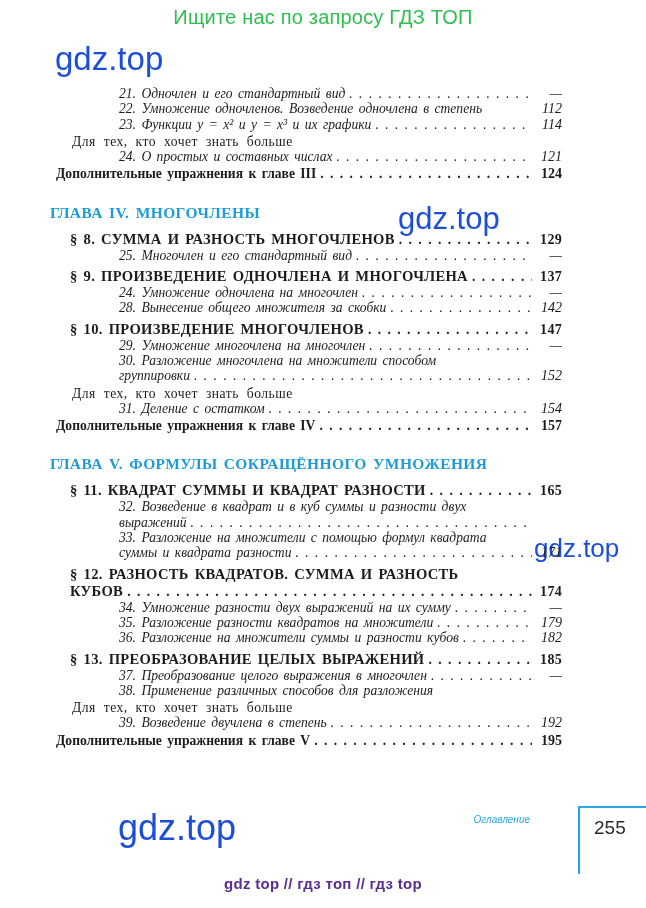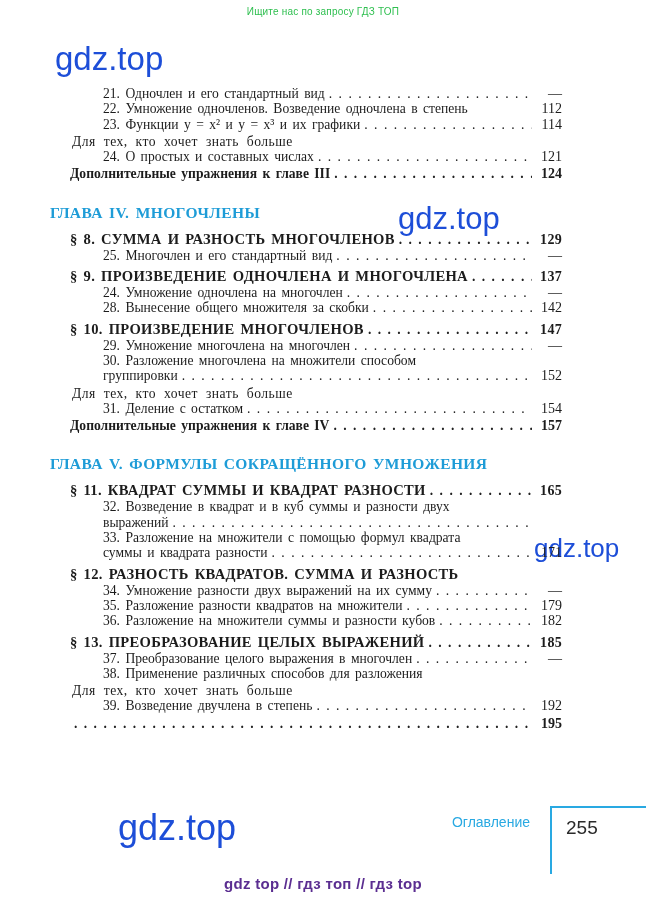"Ищите нас по запросу ГДЗ" .banner { font-size: 10px -> 20px }
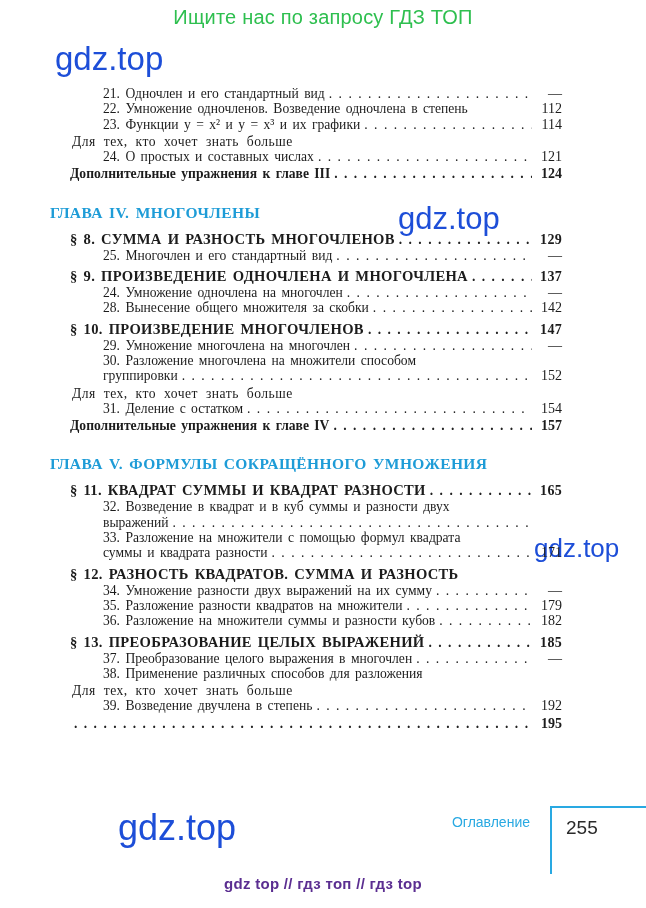"21. Одночлен и его стандартный" .item,.item-cont { font-style: none -> italic; margin-left: 53px -> 69px }
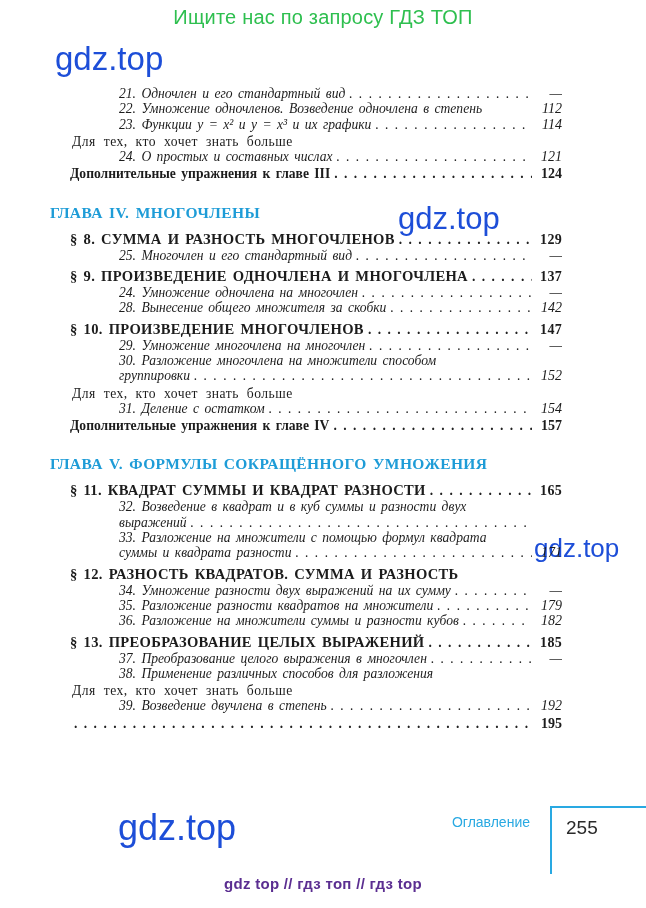"Дополнительные упражнения к главе III" .extra { margin-left: 20px -> 6px }
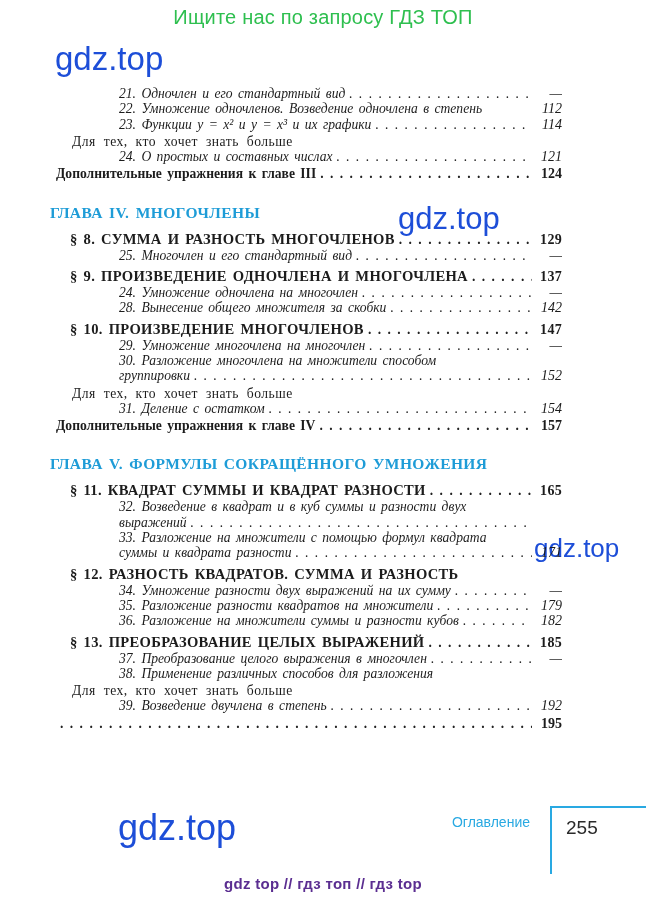"КУБОВ" div.row { html: none -> <div> <span>КУБОВ</span> <span></span> <span>174</span> </div> }
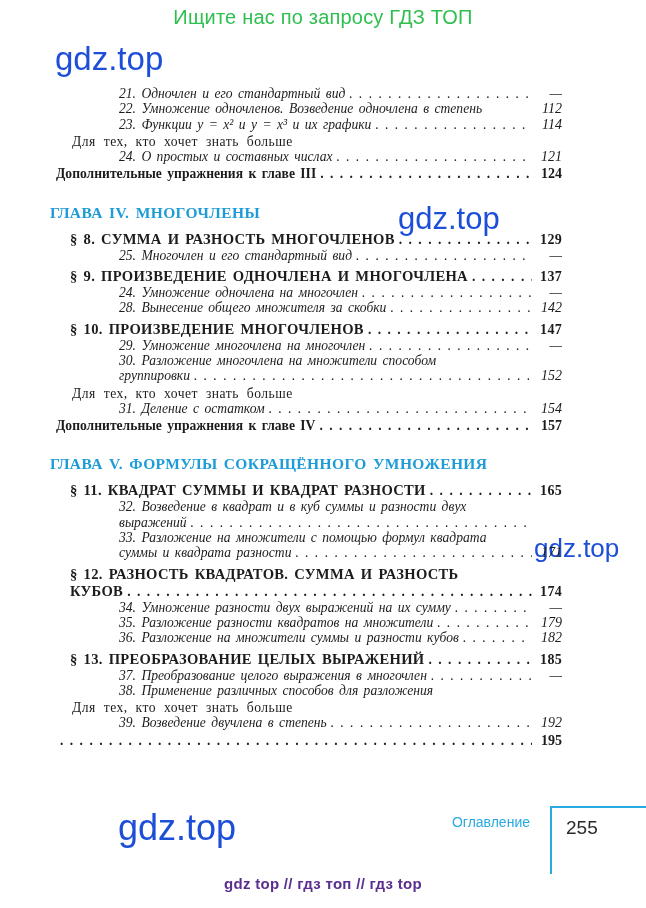"Дополнительные упражнения к главе V" span.txt { html: none -> <span>Дополнительные упражнения к главе V</span> }
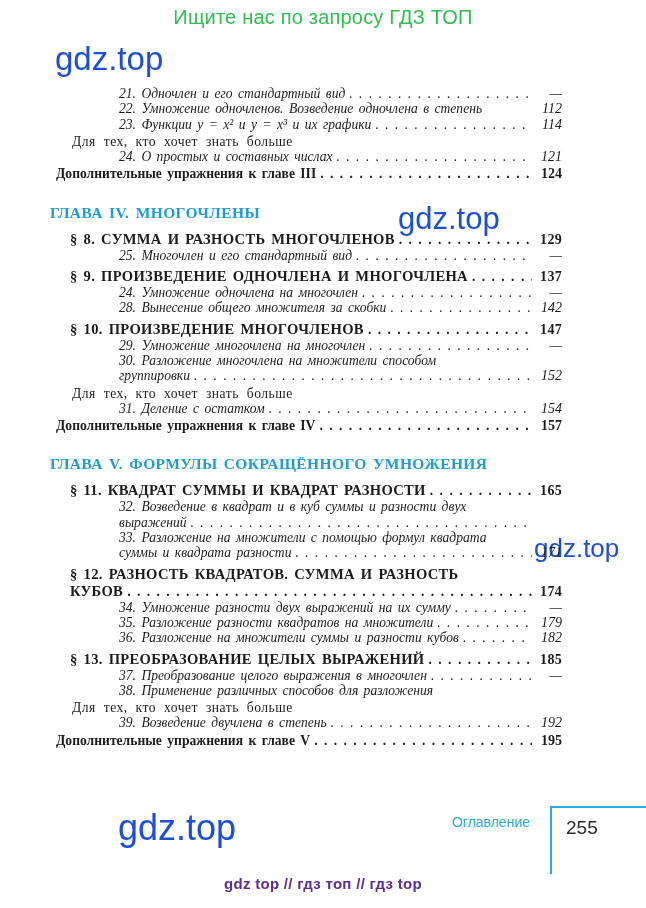"Оглавление" .contents-label { font-size: 14px -> 10px; font-style: none -> italic }
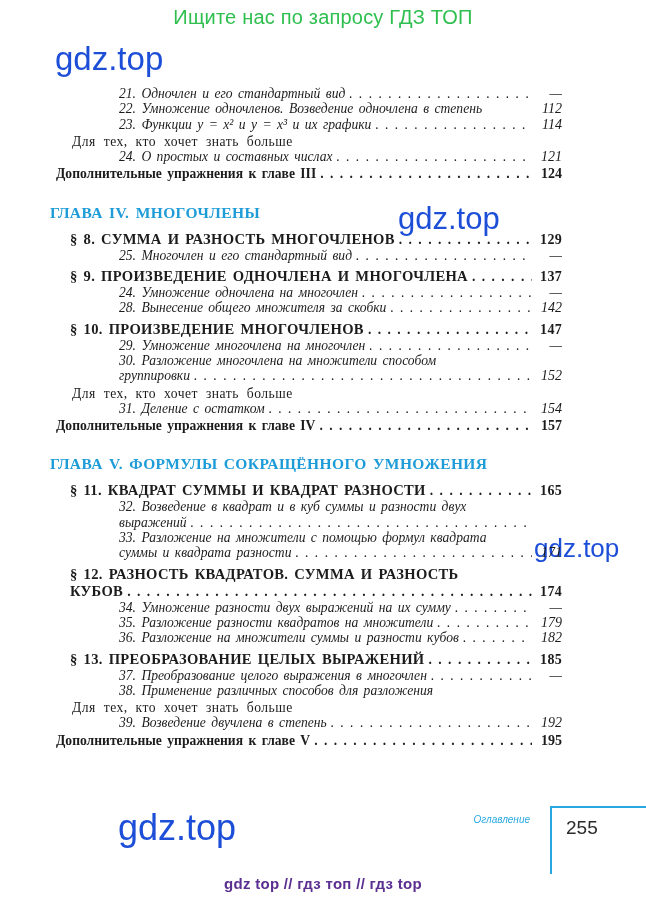"255" .page-box { width: 96px -> 68px }
